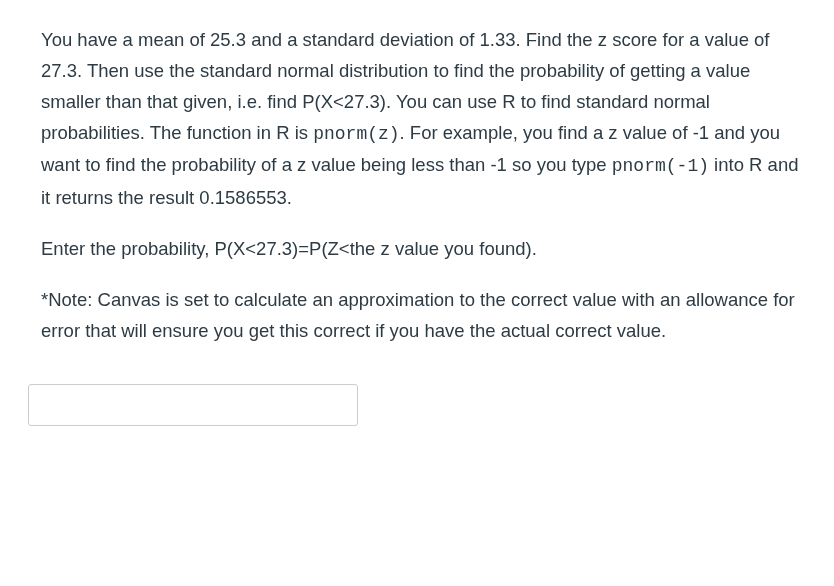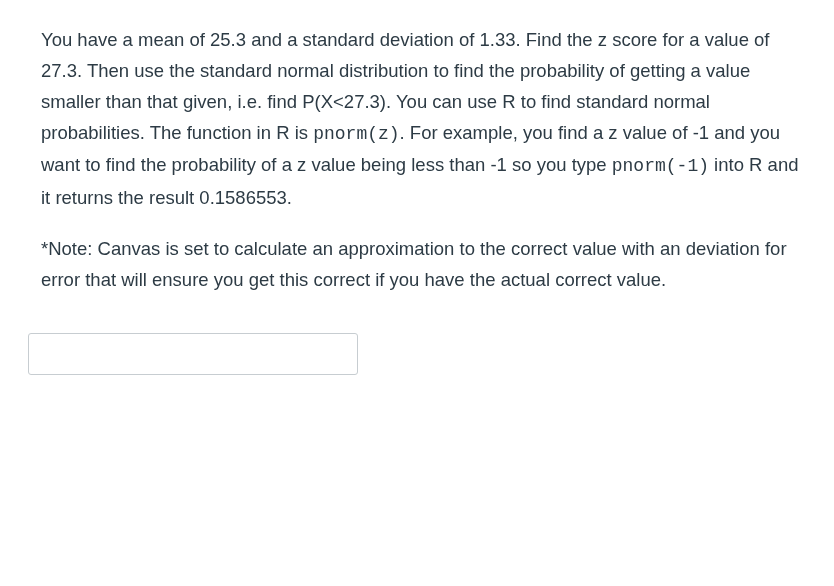"Enter the probability, P(X<27.3)=P(Z<the" p.paragraph { html: none -> <p>Enter the probability, P(X&lt;27.3)=P(Z&lt;the z value you found).</p> }
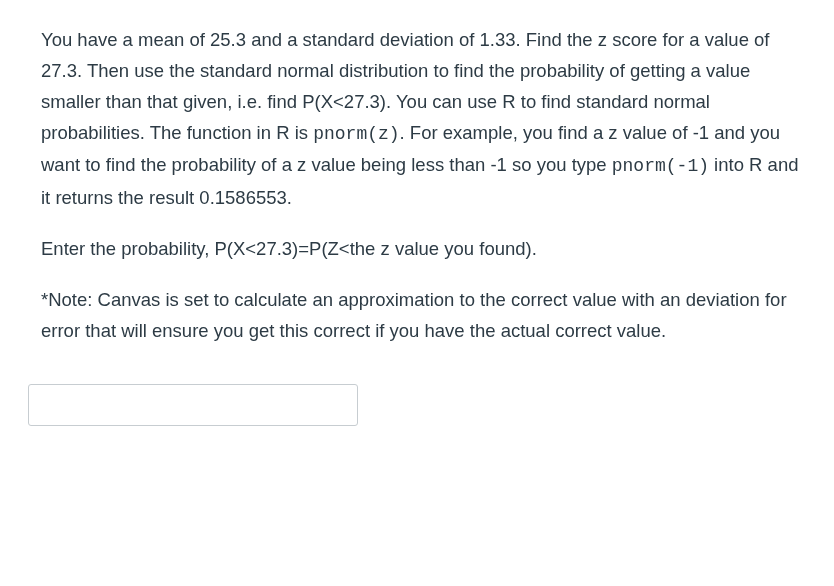"*Note: Canvas is set to" p.paragraph { text: deviation -> allowance }
